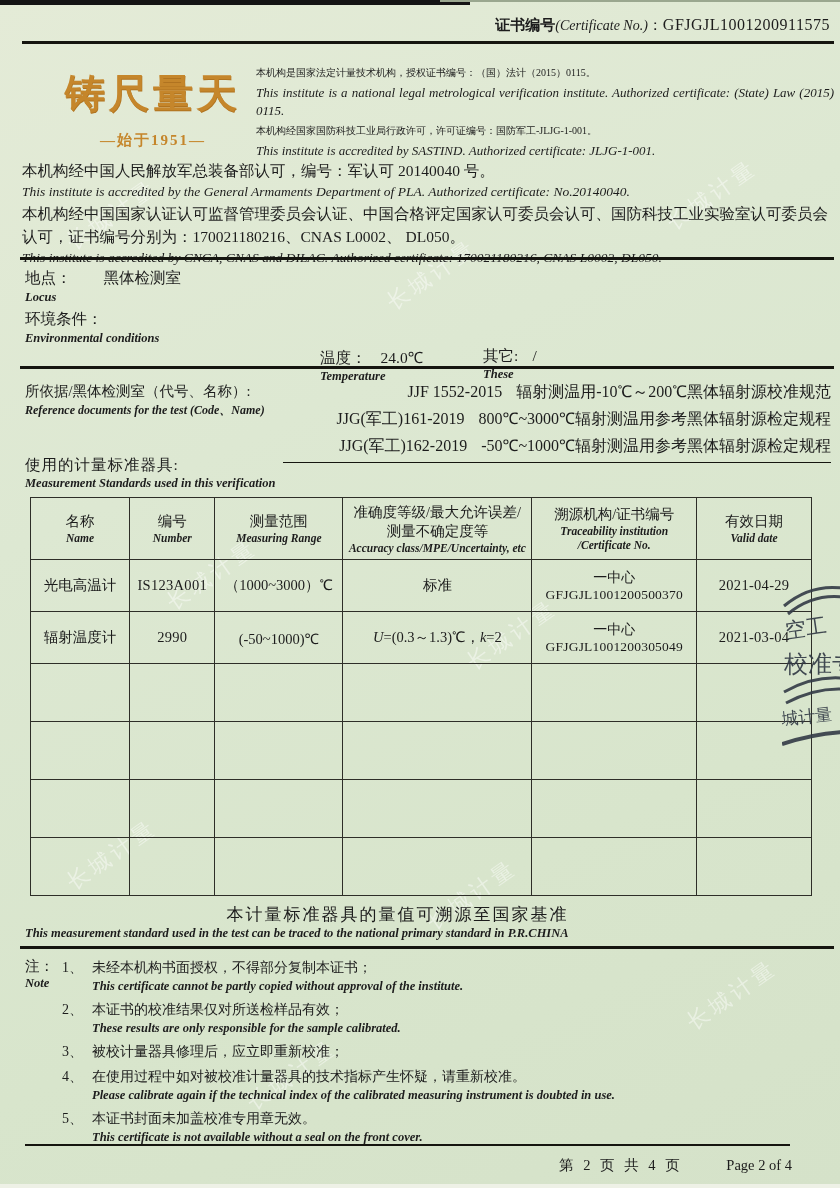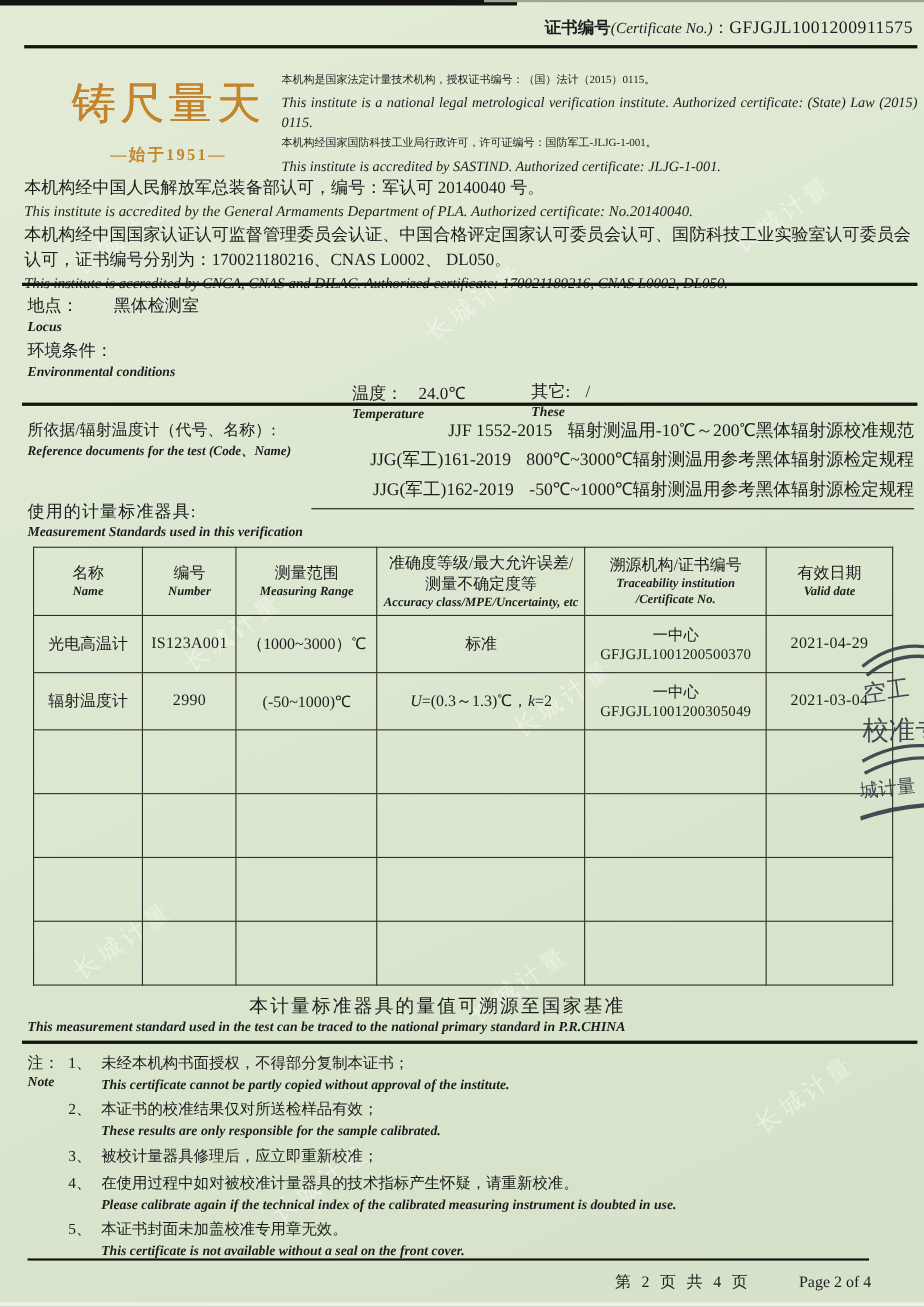"铸尺量天" .brand-title { font-weight: normal -> bold }
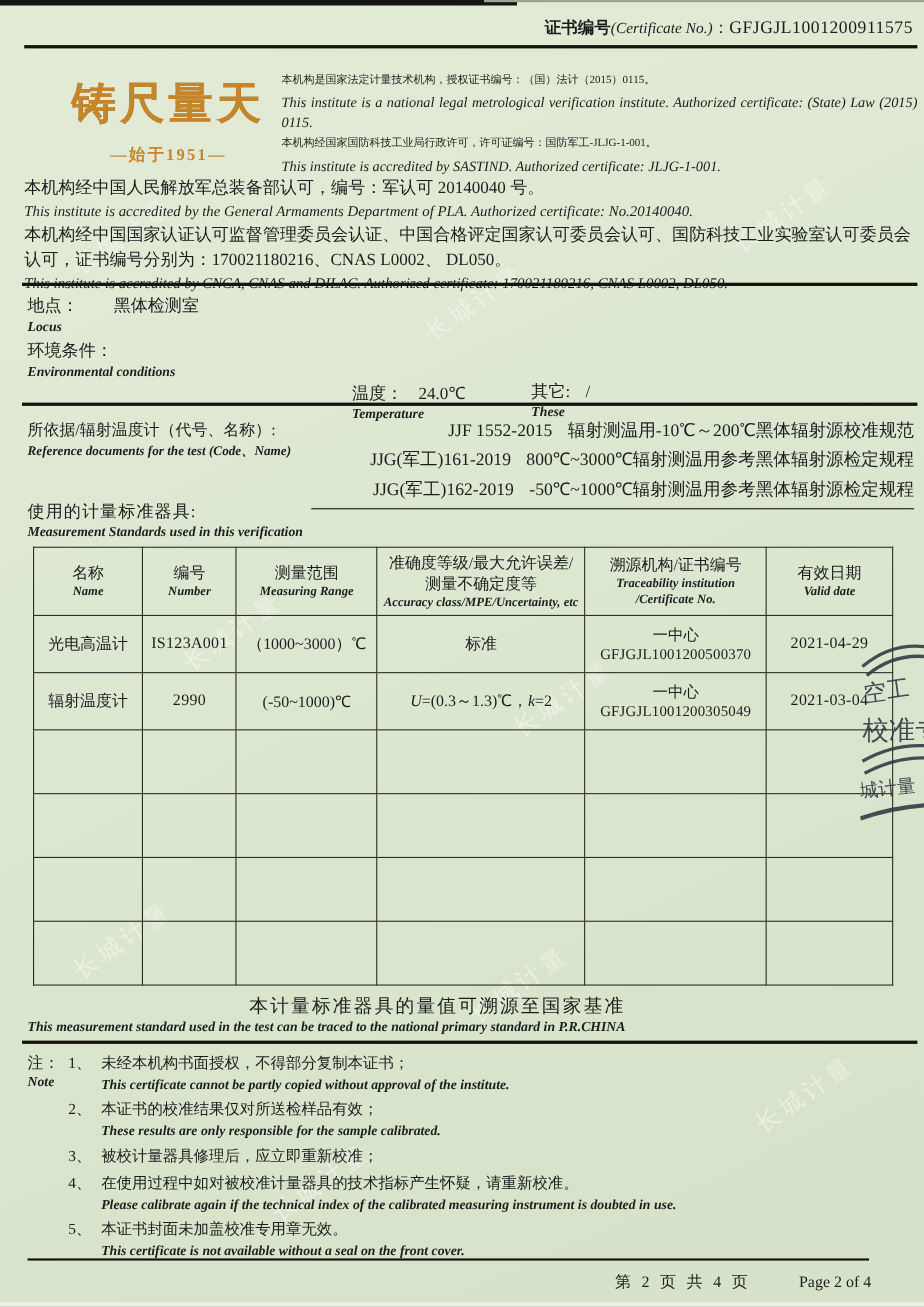"所依据/辐射温度计（代号、名称）:" div.zh { text: /辐射温度计 -> /黑体检测室 }
